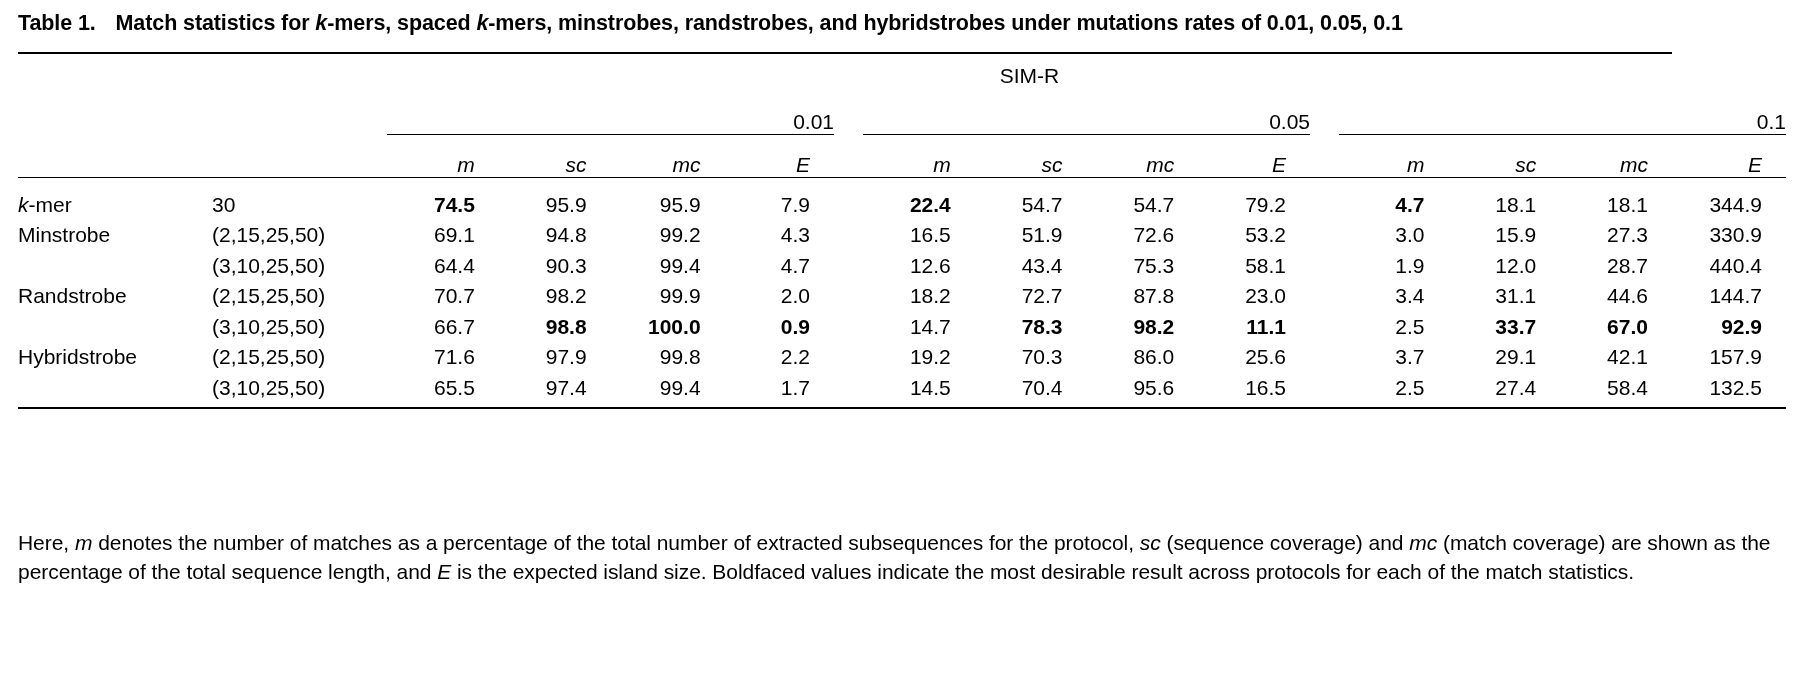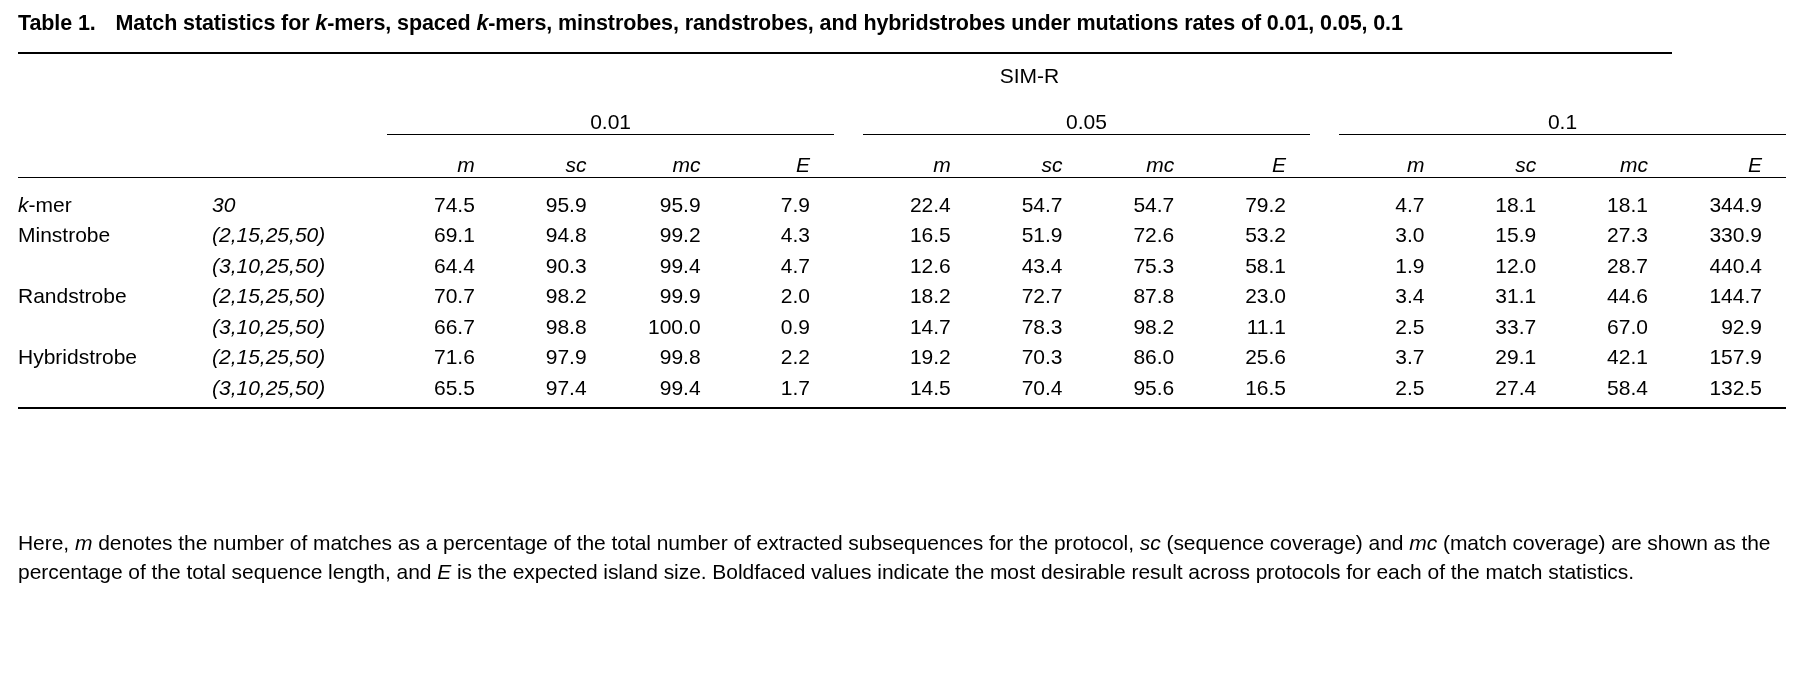"0.01" .hdr-group-row td { text-align: none -> right }
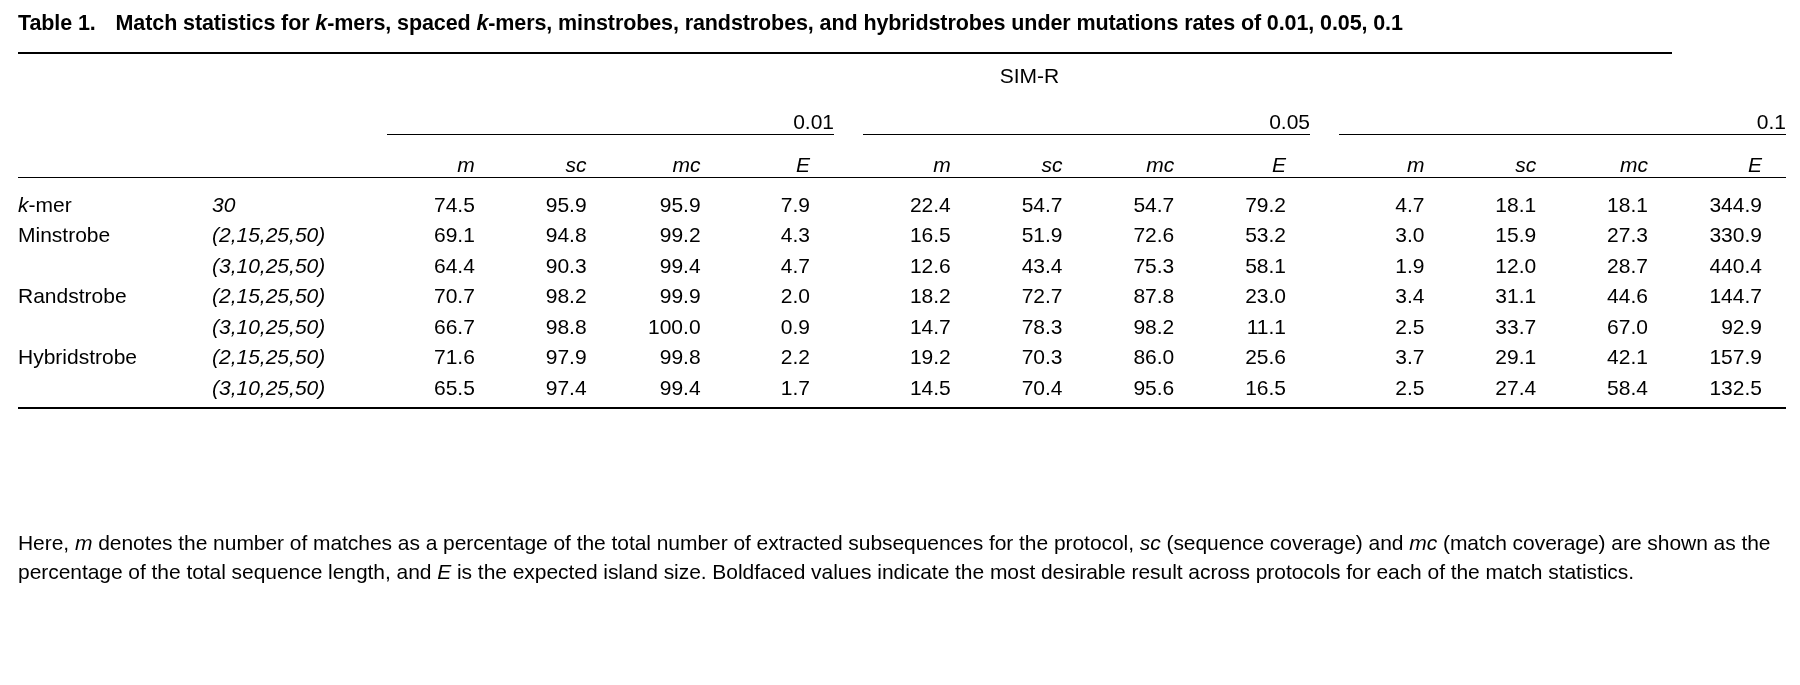"30" .col-param { font-style: italic -> none }
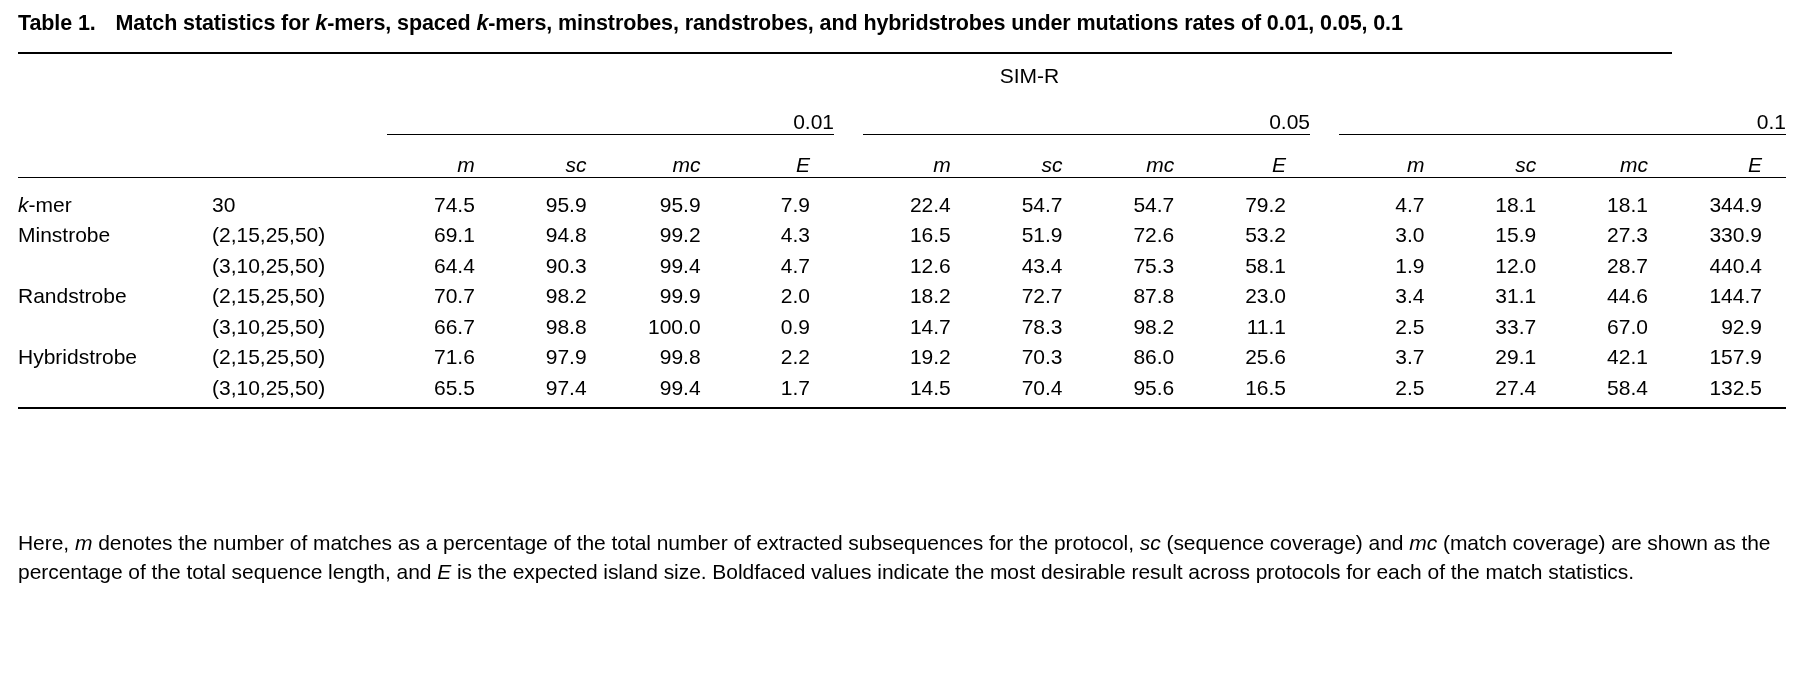"74.5" b.bold { font-weight: normal -> bold }
